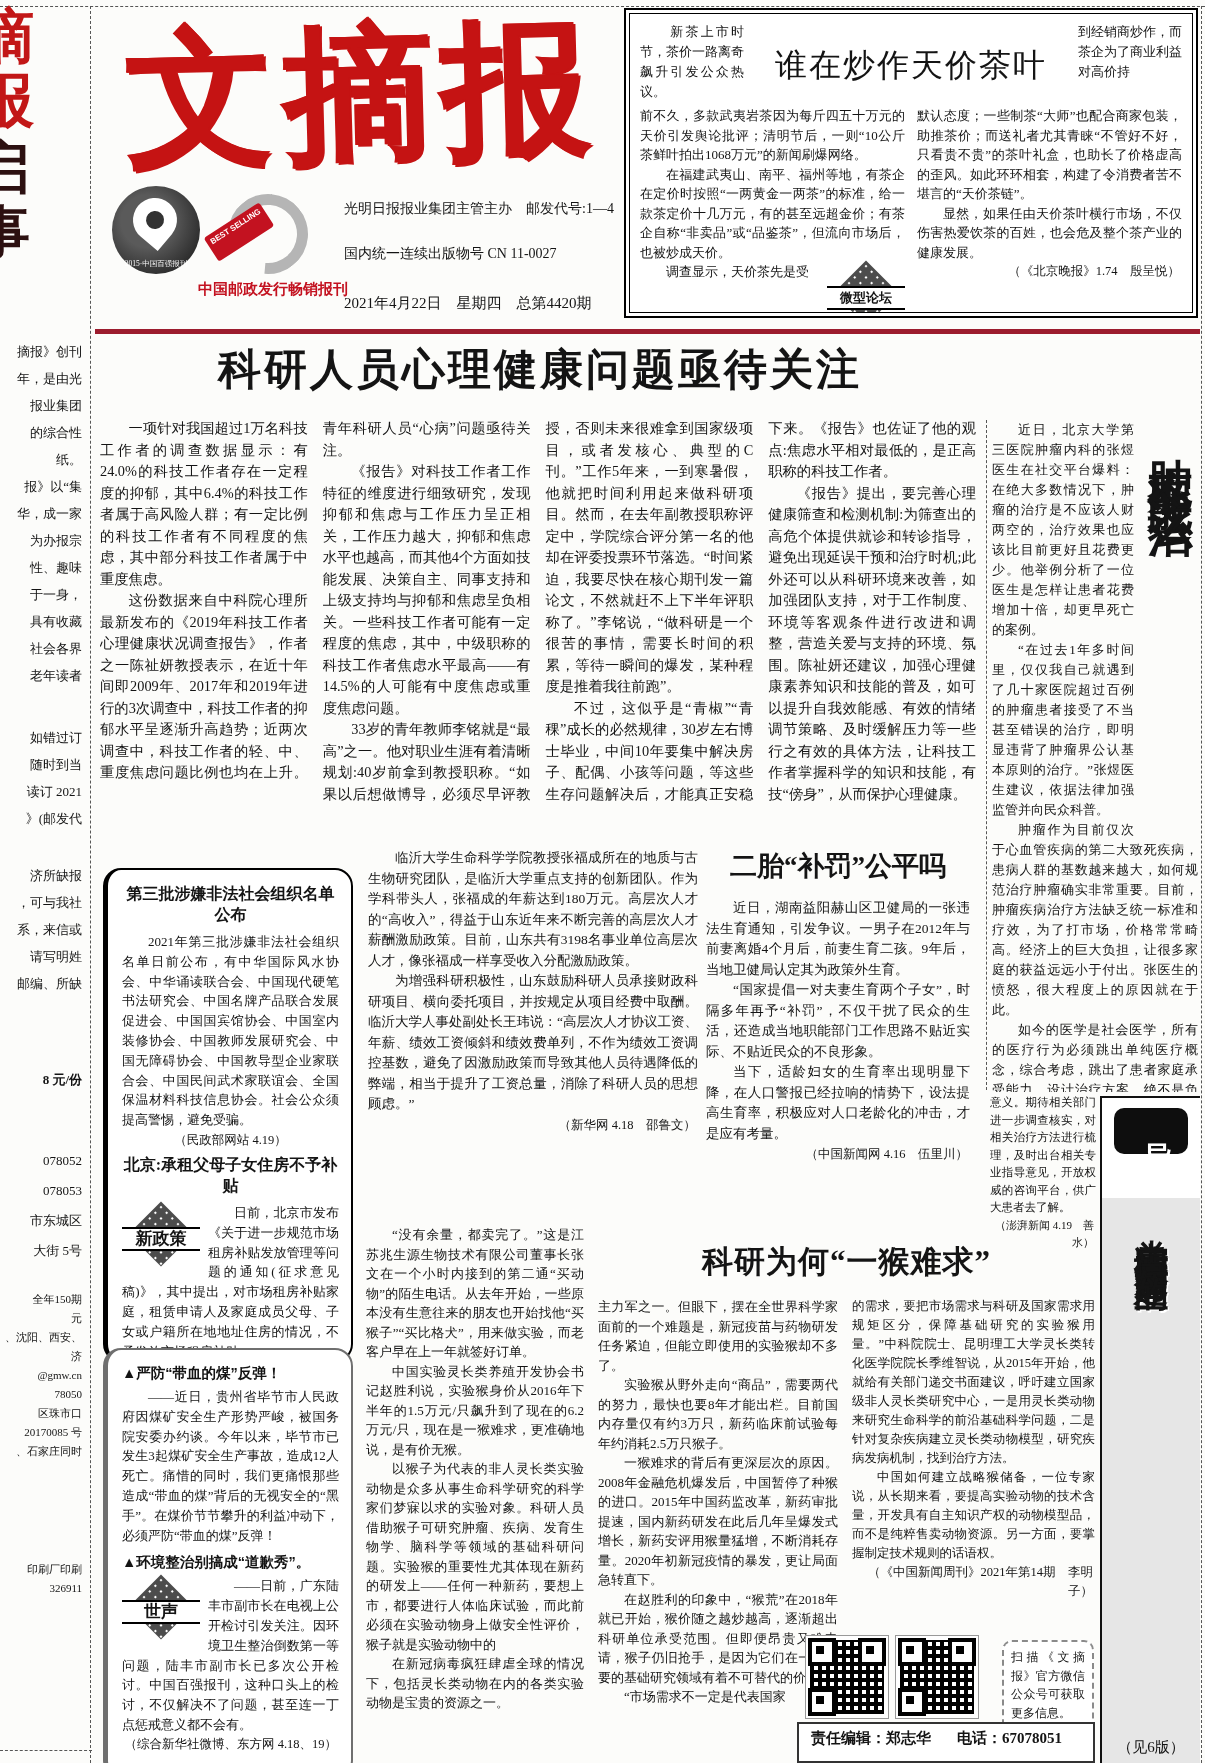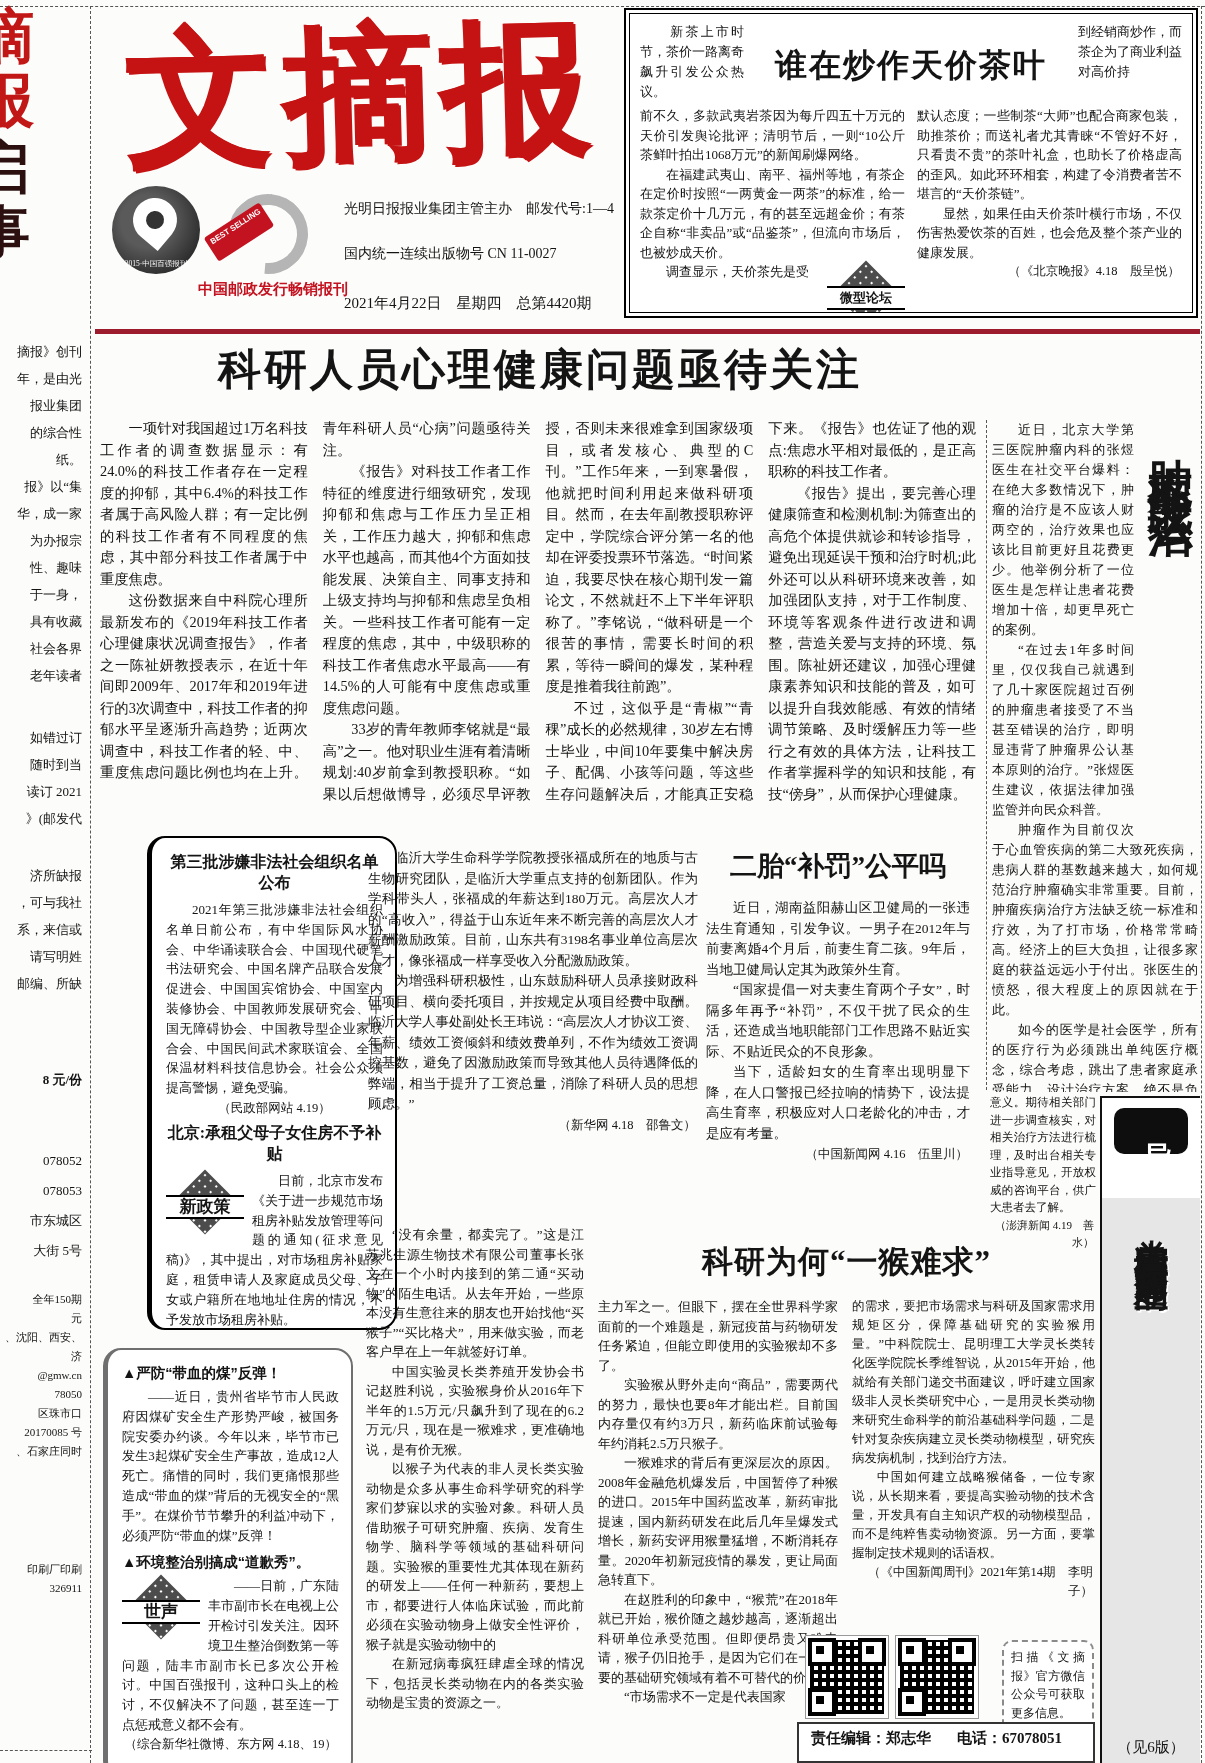"谁在炒作天价茶叶" #tea-title { font-weight: 700 -> 400 }
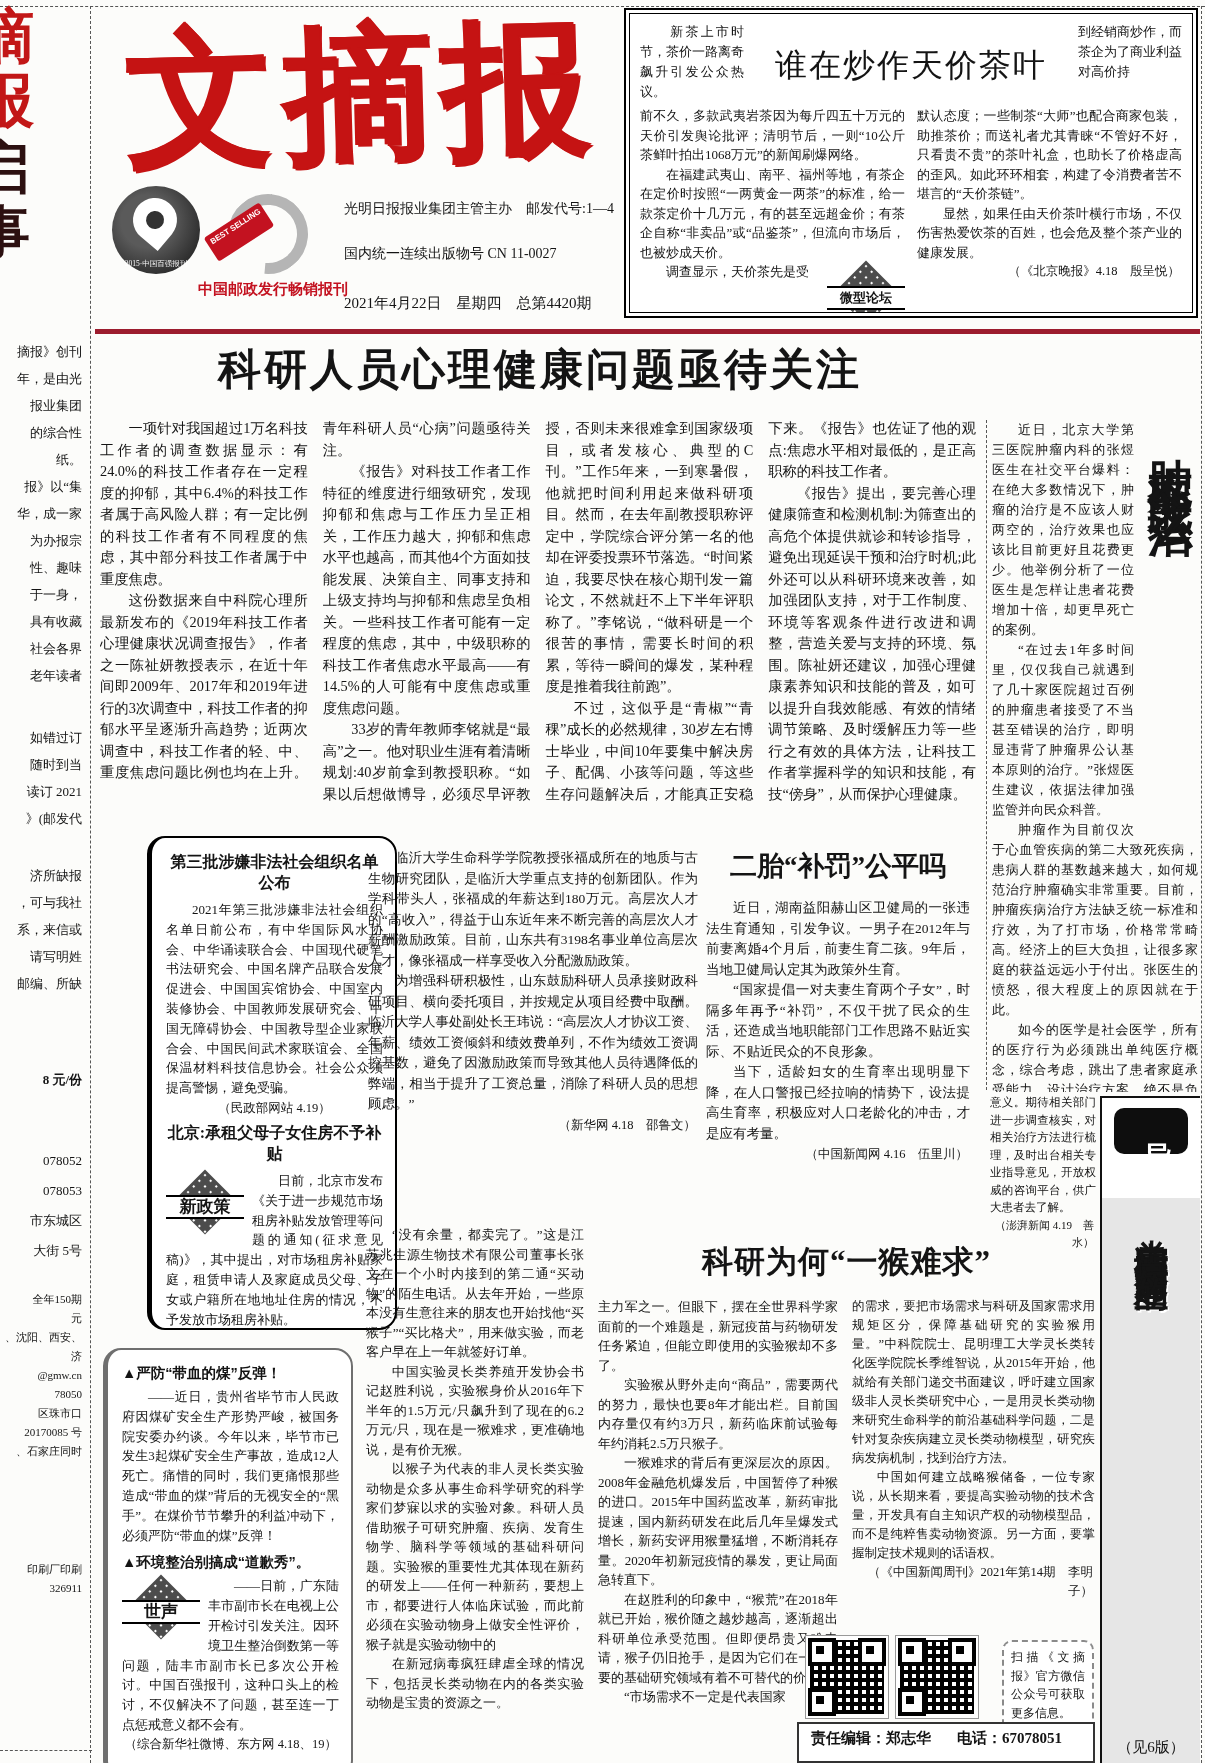"（《北京晚报》4.18 殷呈悦）" p.byline { text: 4.18 -> 1.74 }
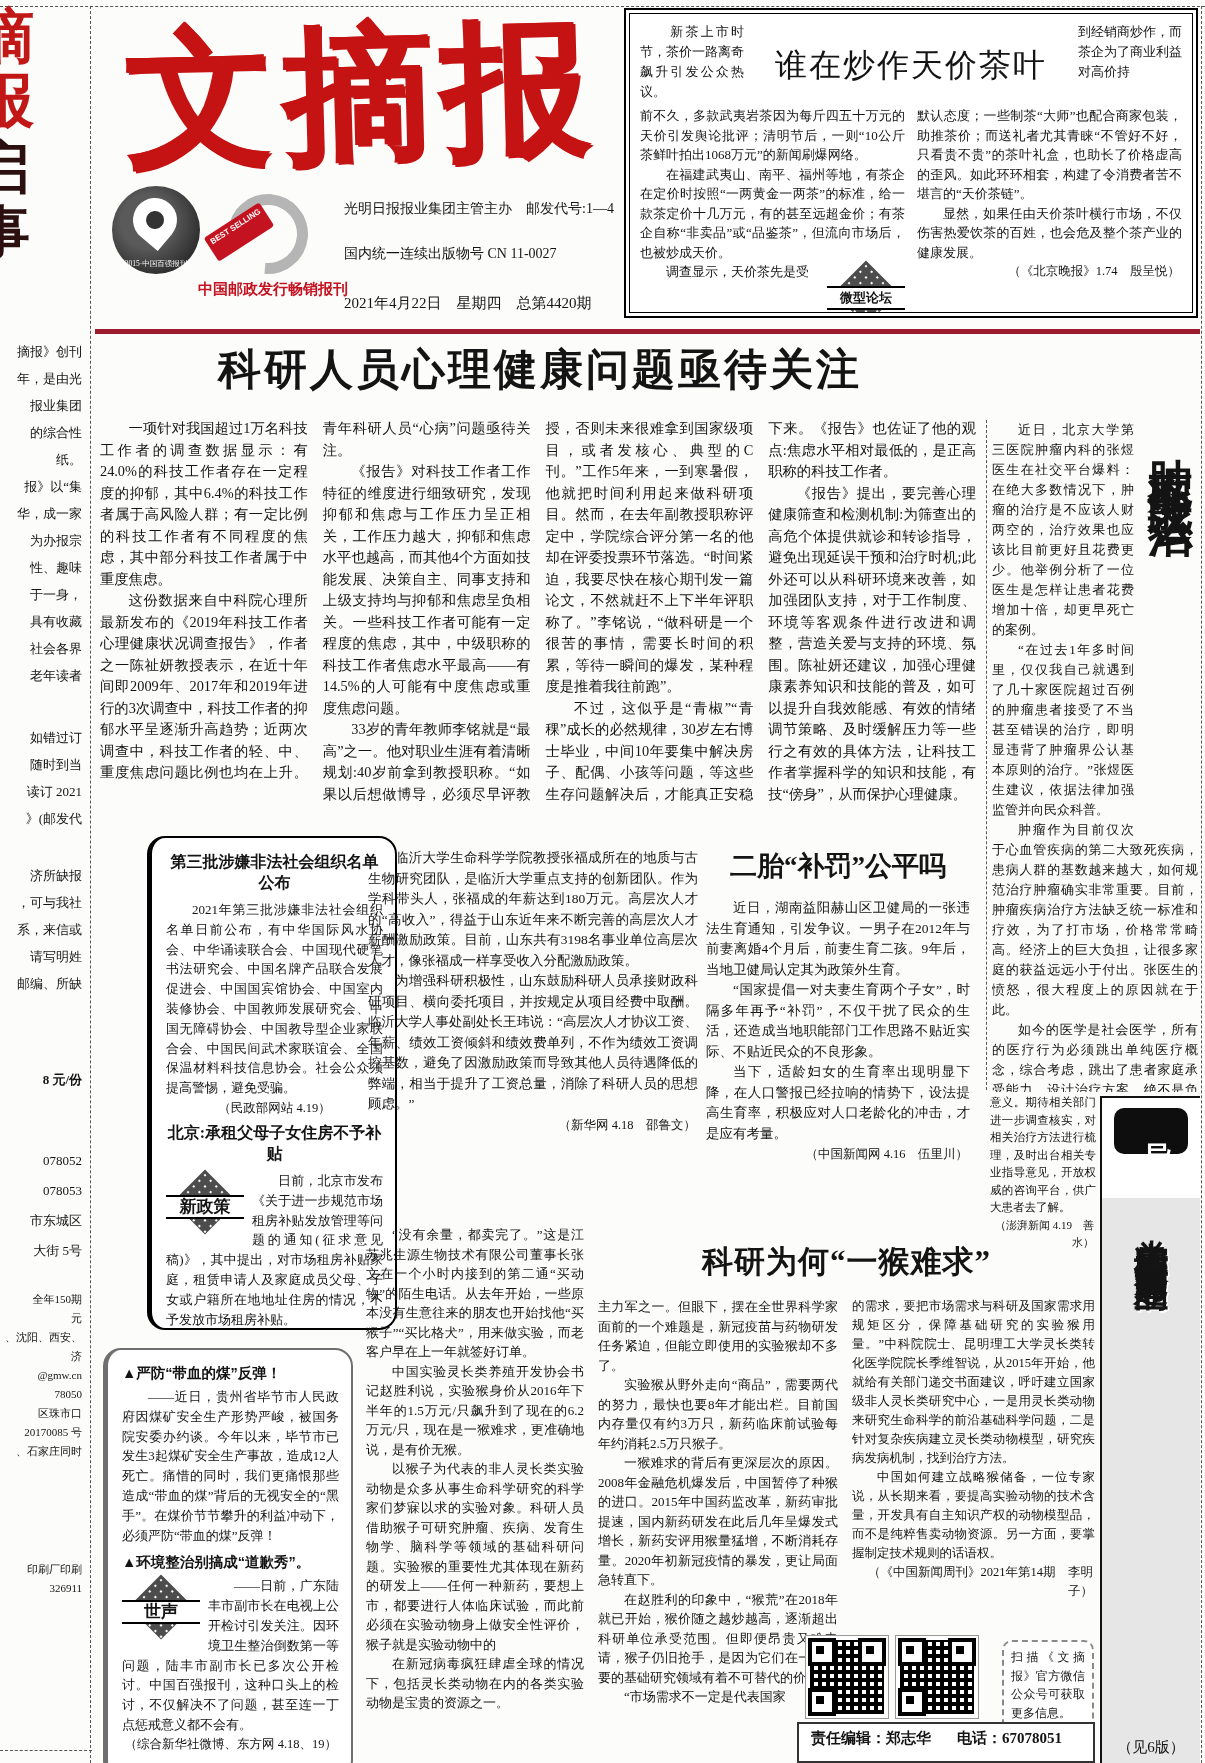"第三批涉嫌非法社会组织名单公布" #org-box { margin-left: 44px -> none; top: 836px -> 868px }
